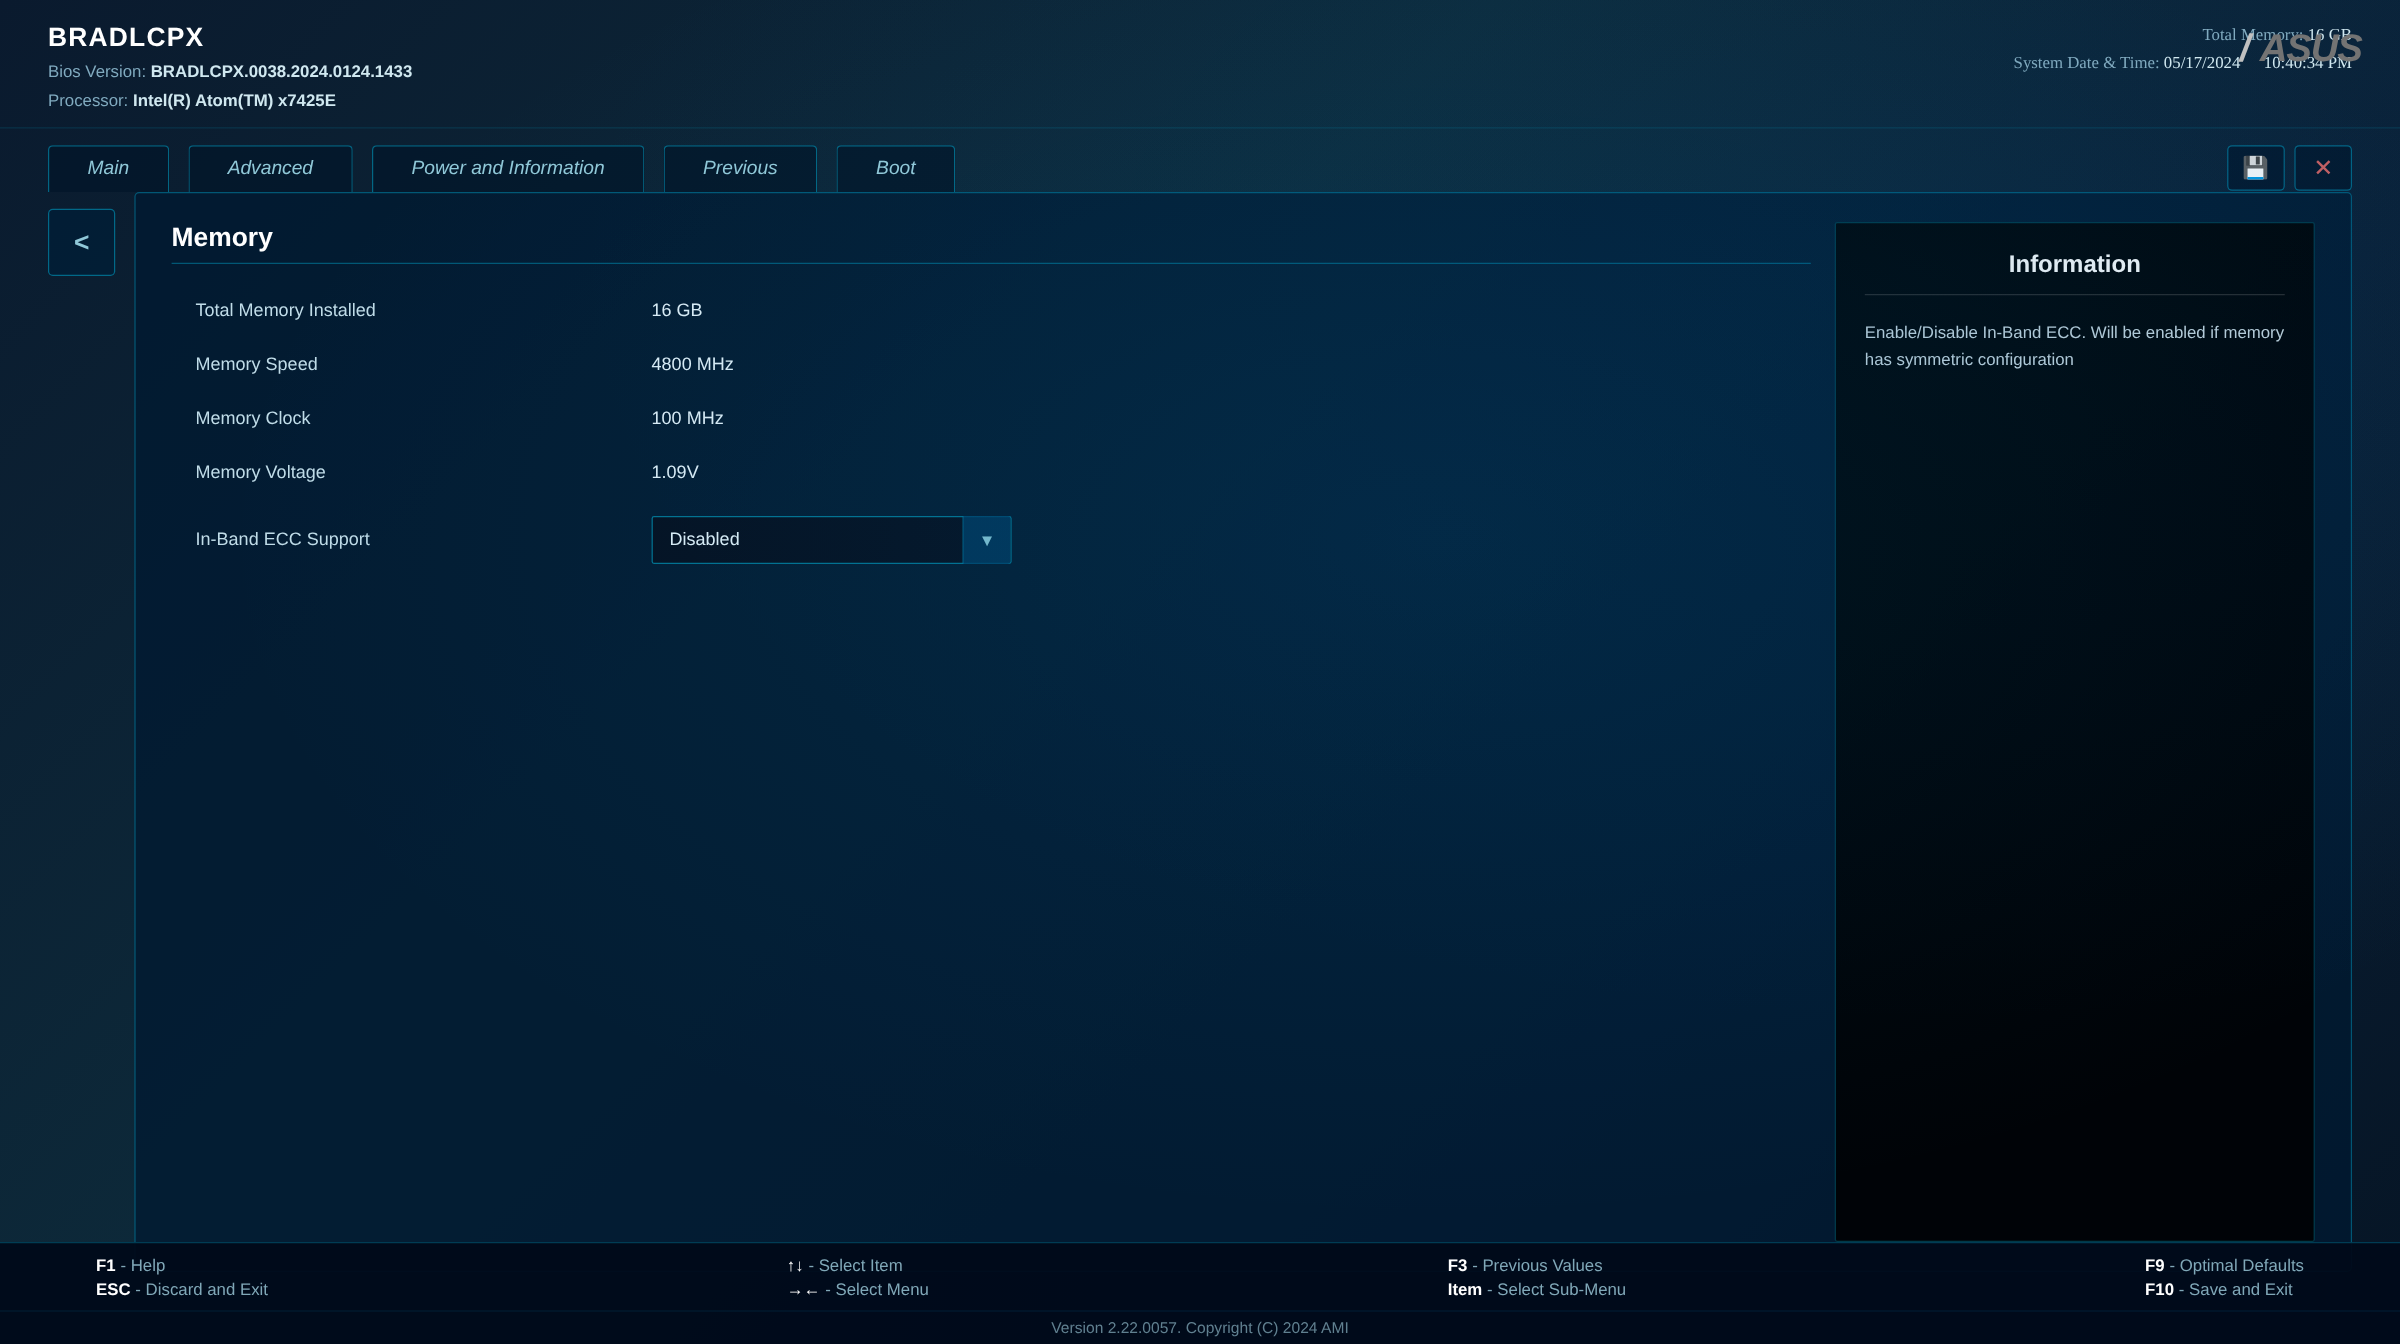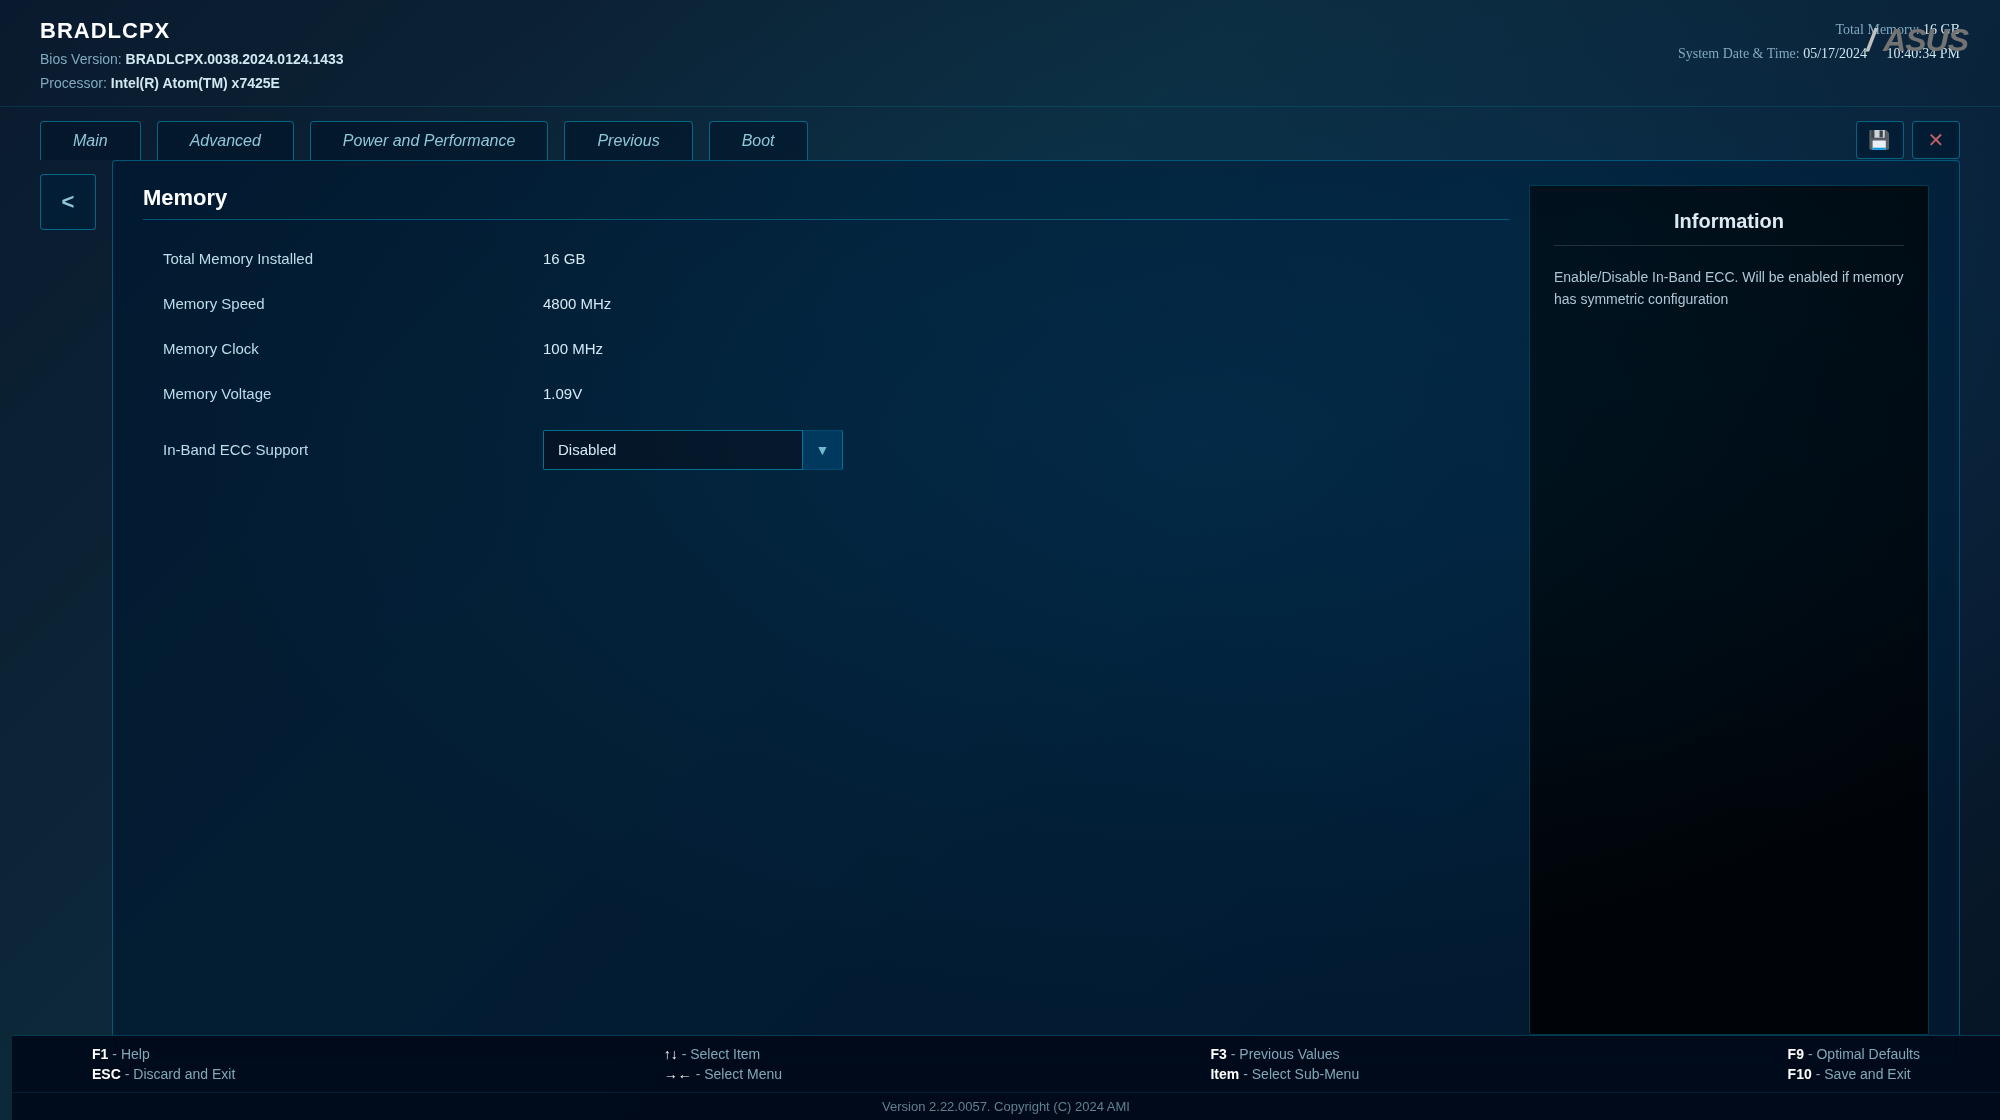"Power and Performance" div.nav-tab { text: Performance -> Information }
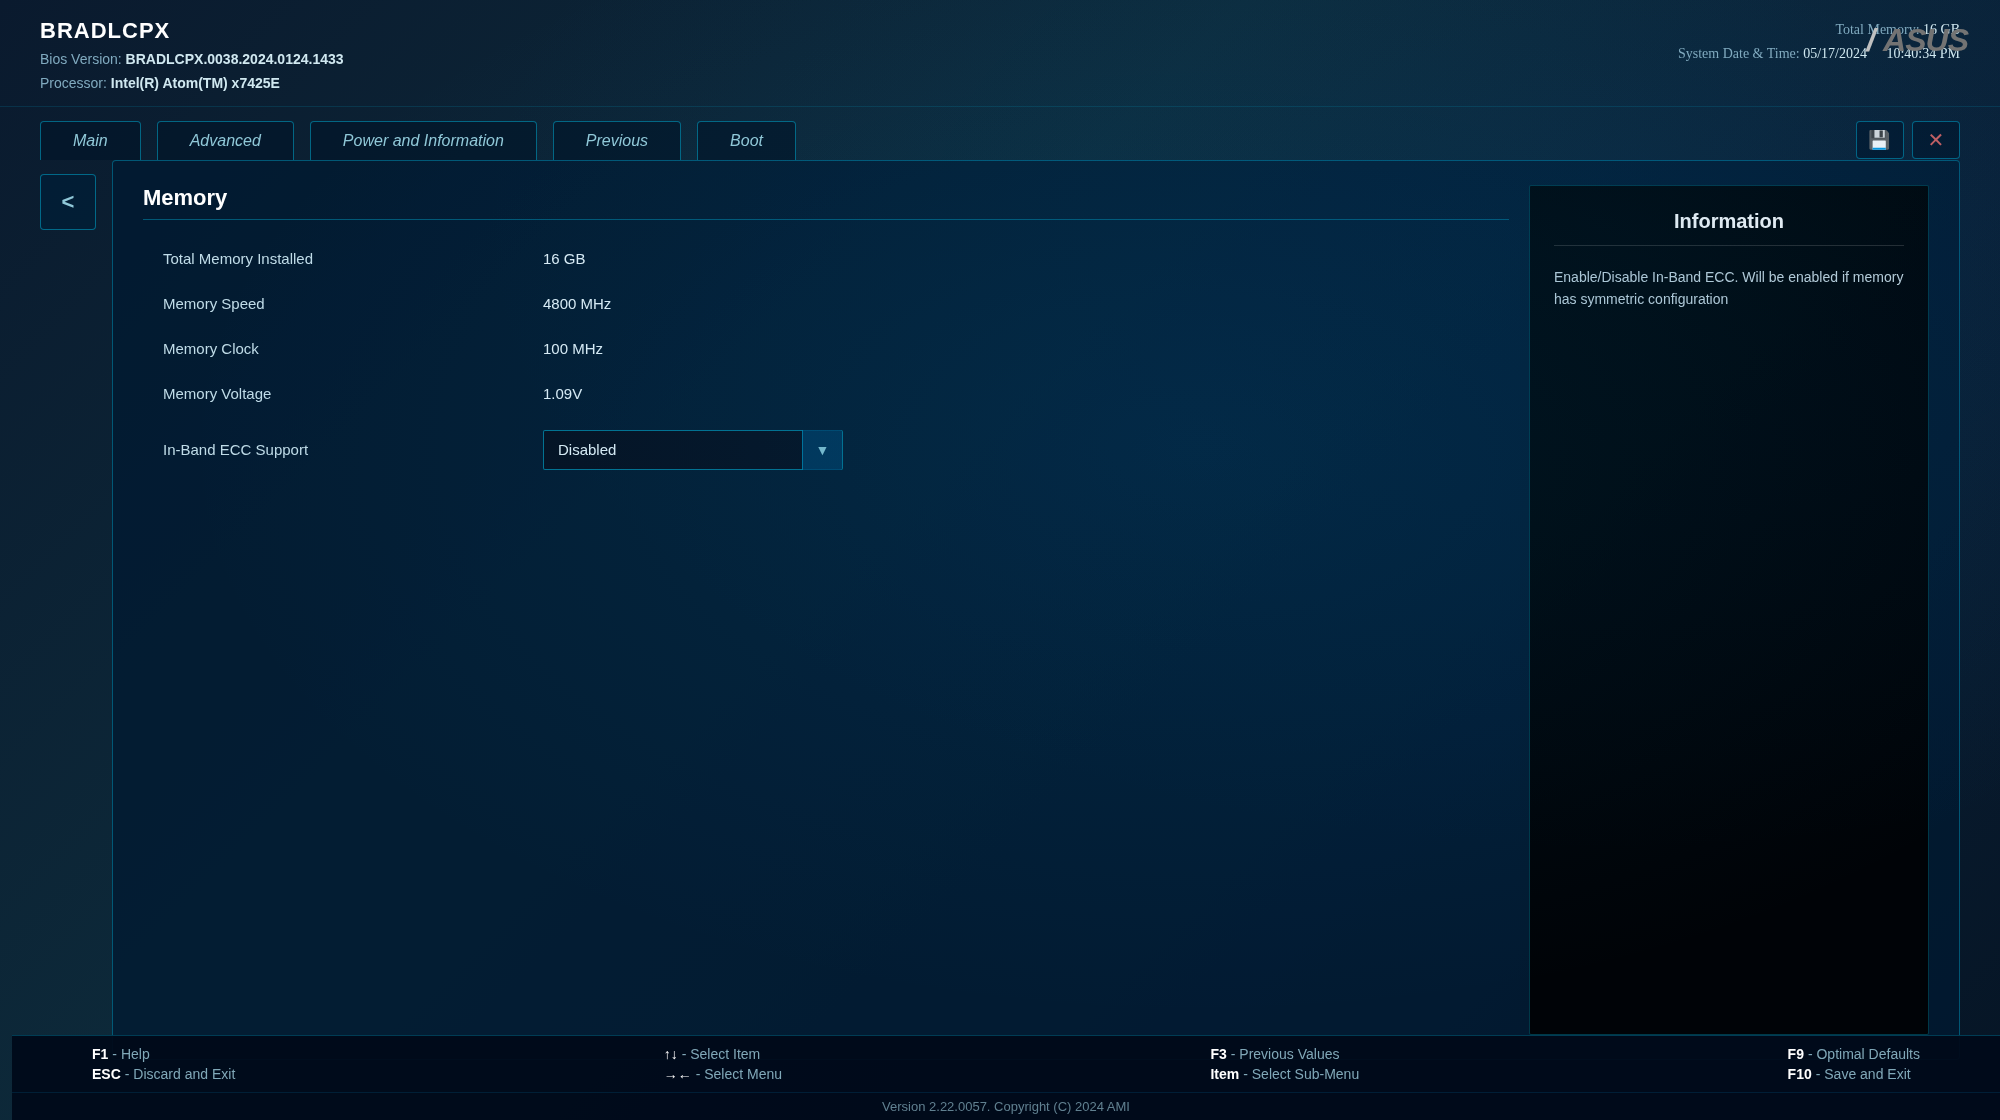"F1" .footer { left: 12px -> 0 }
